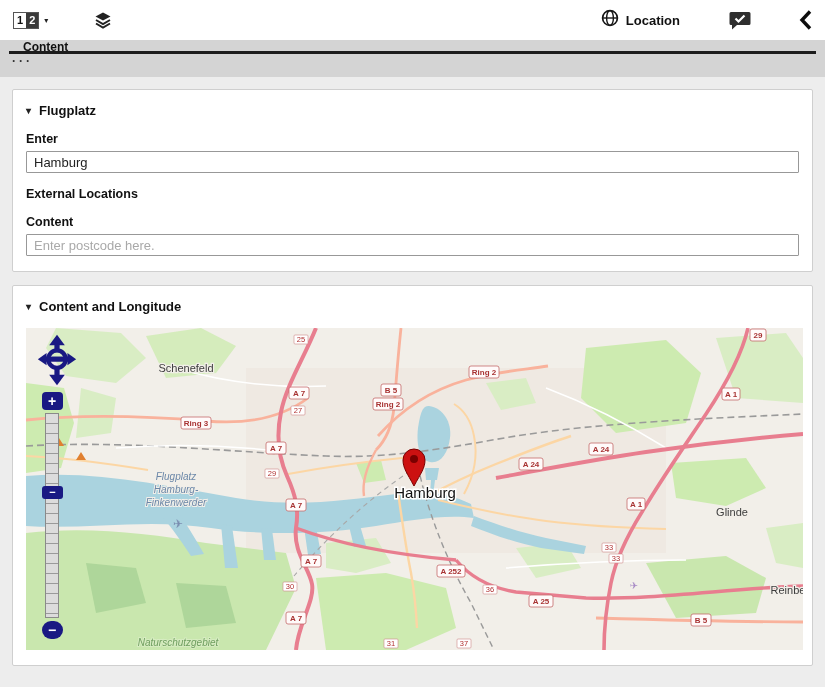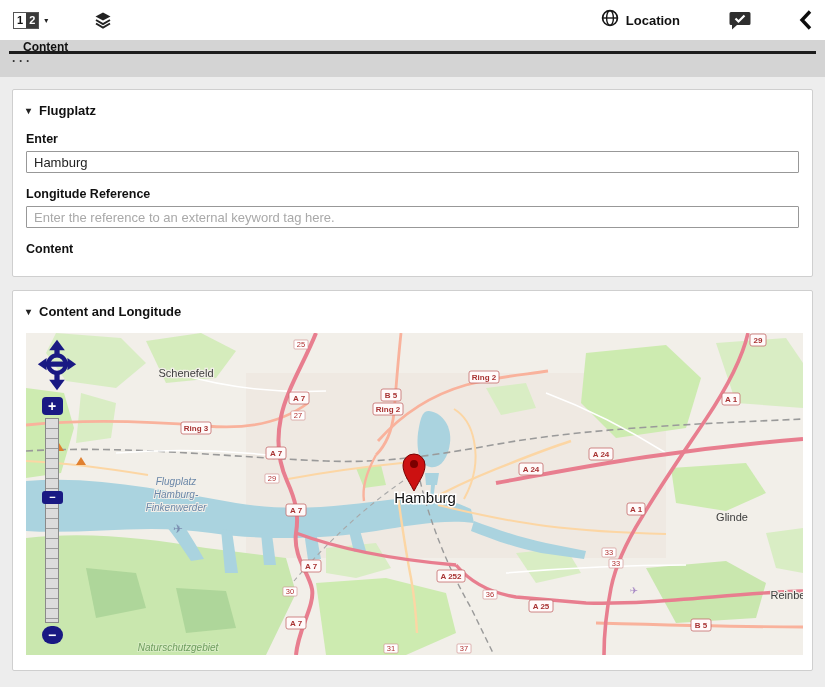"Longitude Reference" div.field-label { text: Longitude Reference -> External Locations }
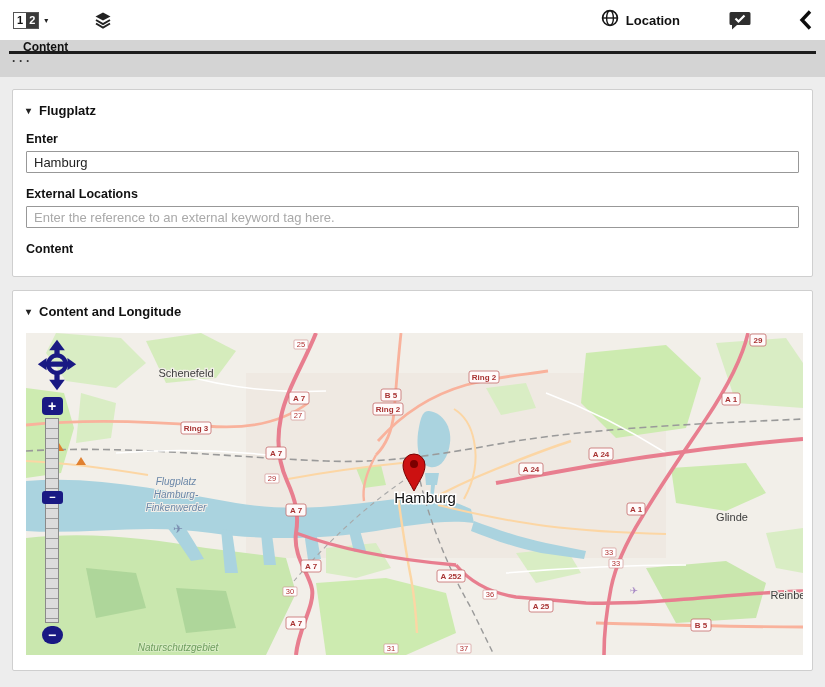"Enter the reference to an" input.text-input { html: <input> -> none }
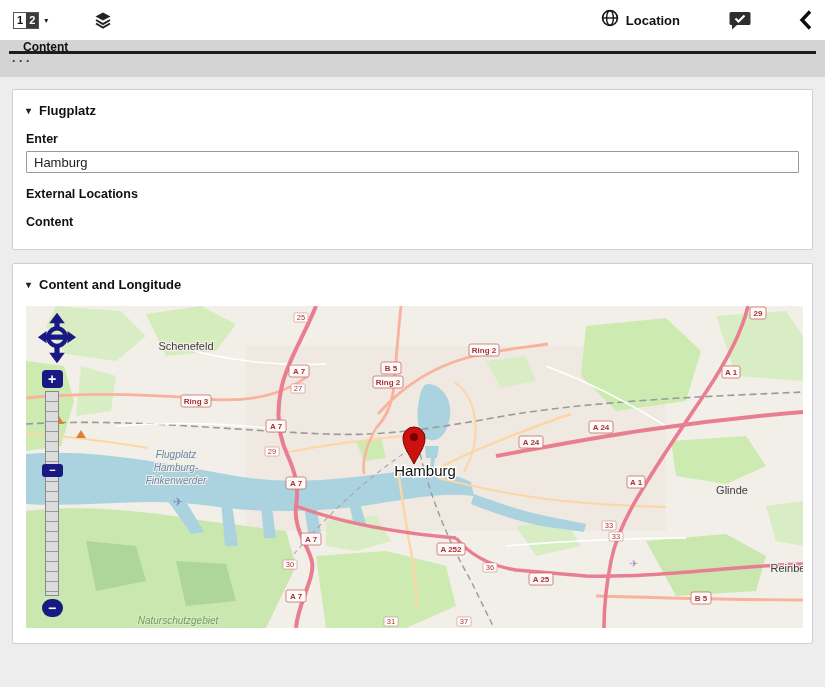"Enter postcode here." input.text-input { html: none -> <input> }
